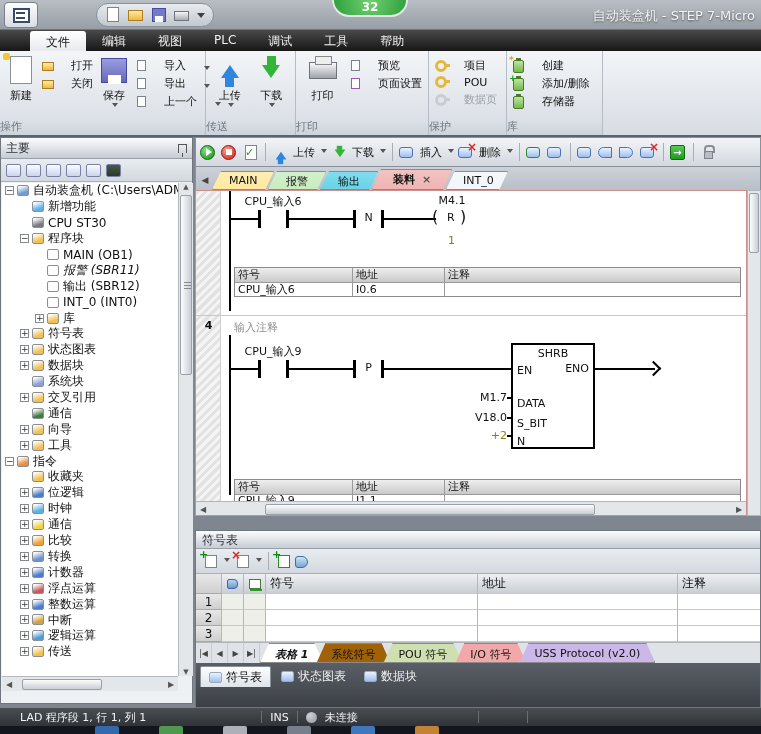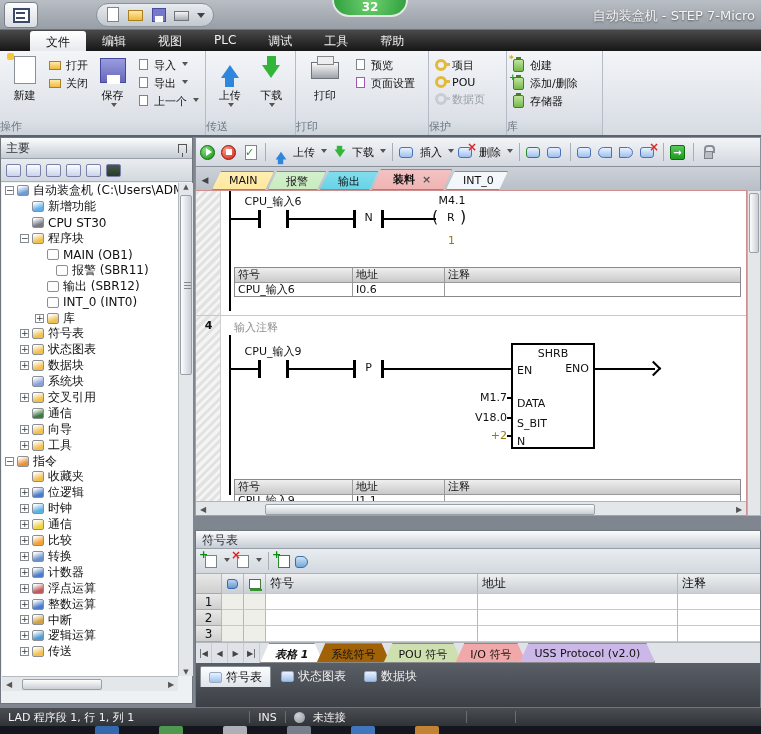"打开" .smallbtn { align-items: center -> flex-end; gap: 4px -> 16px }
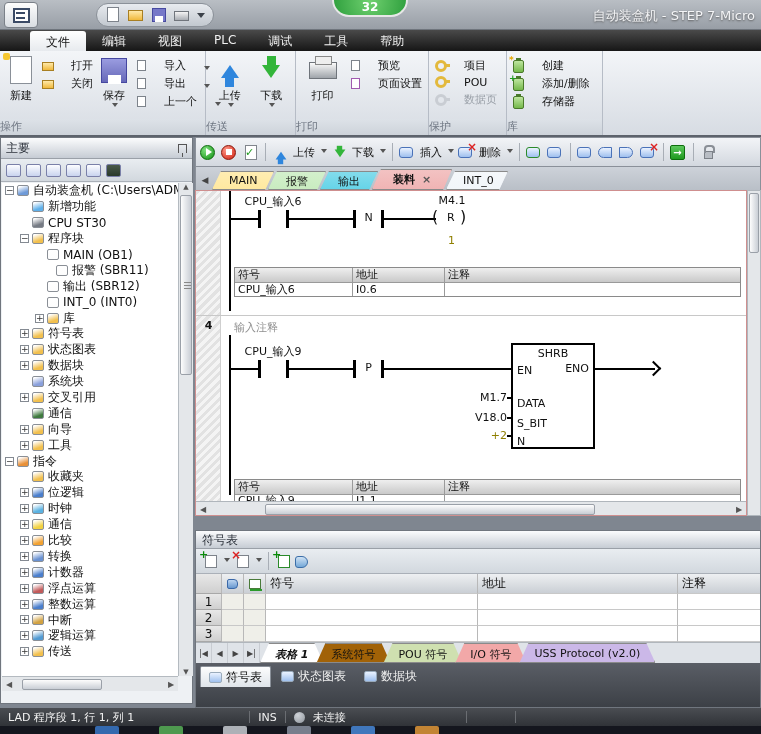"报警 (SBR11)" div.trow { font-style: none -> italic; padding-left: 42px -> 33px }
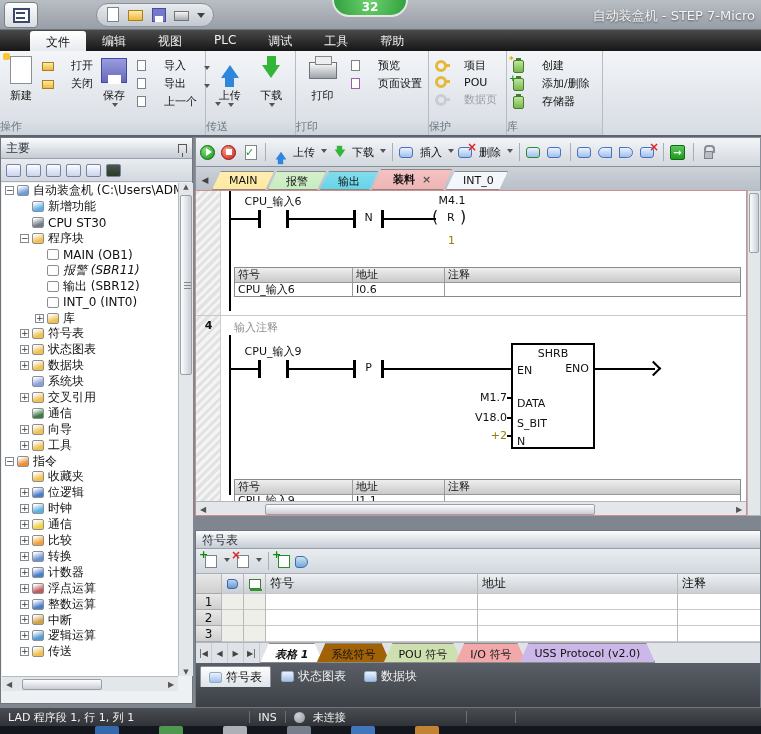"LAD 程序段 1, 行 1," span { margin-left: 8px -> 20px }
